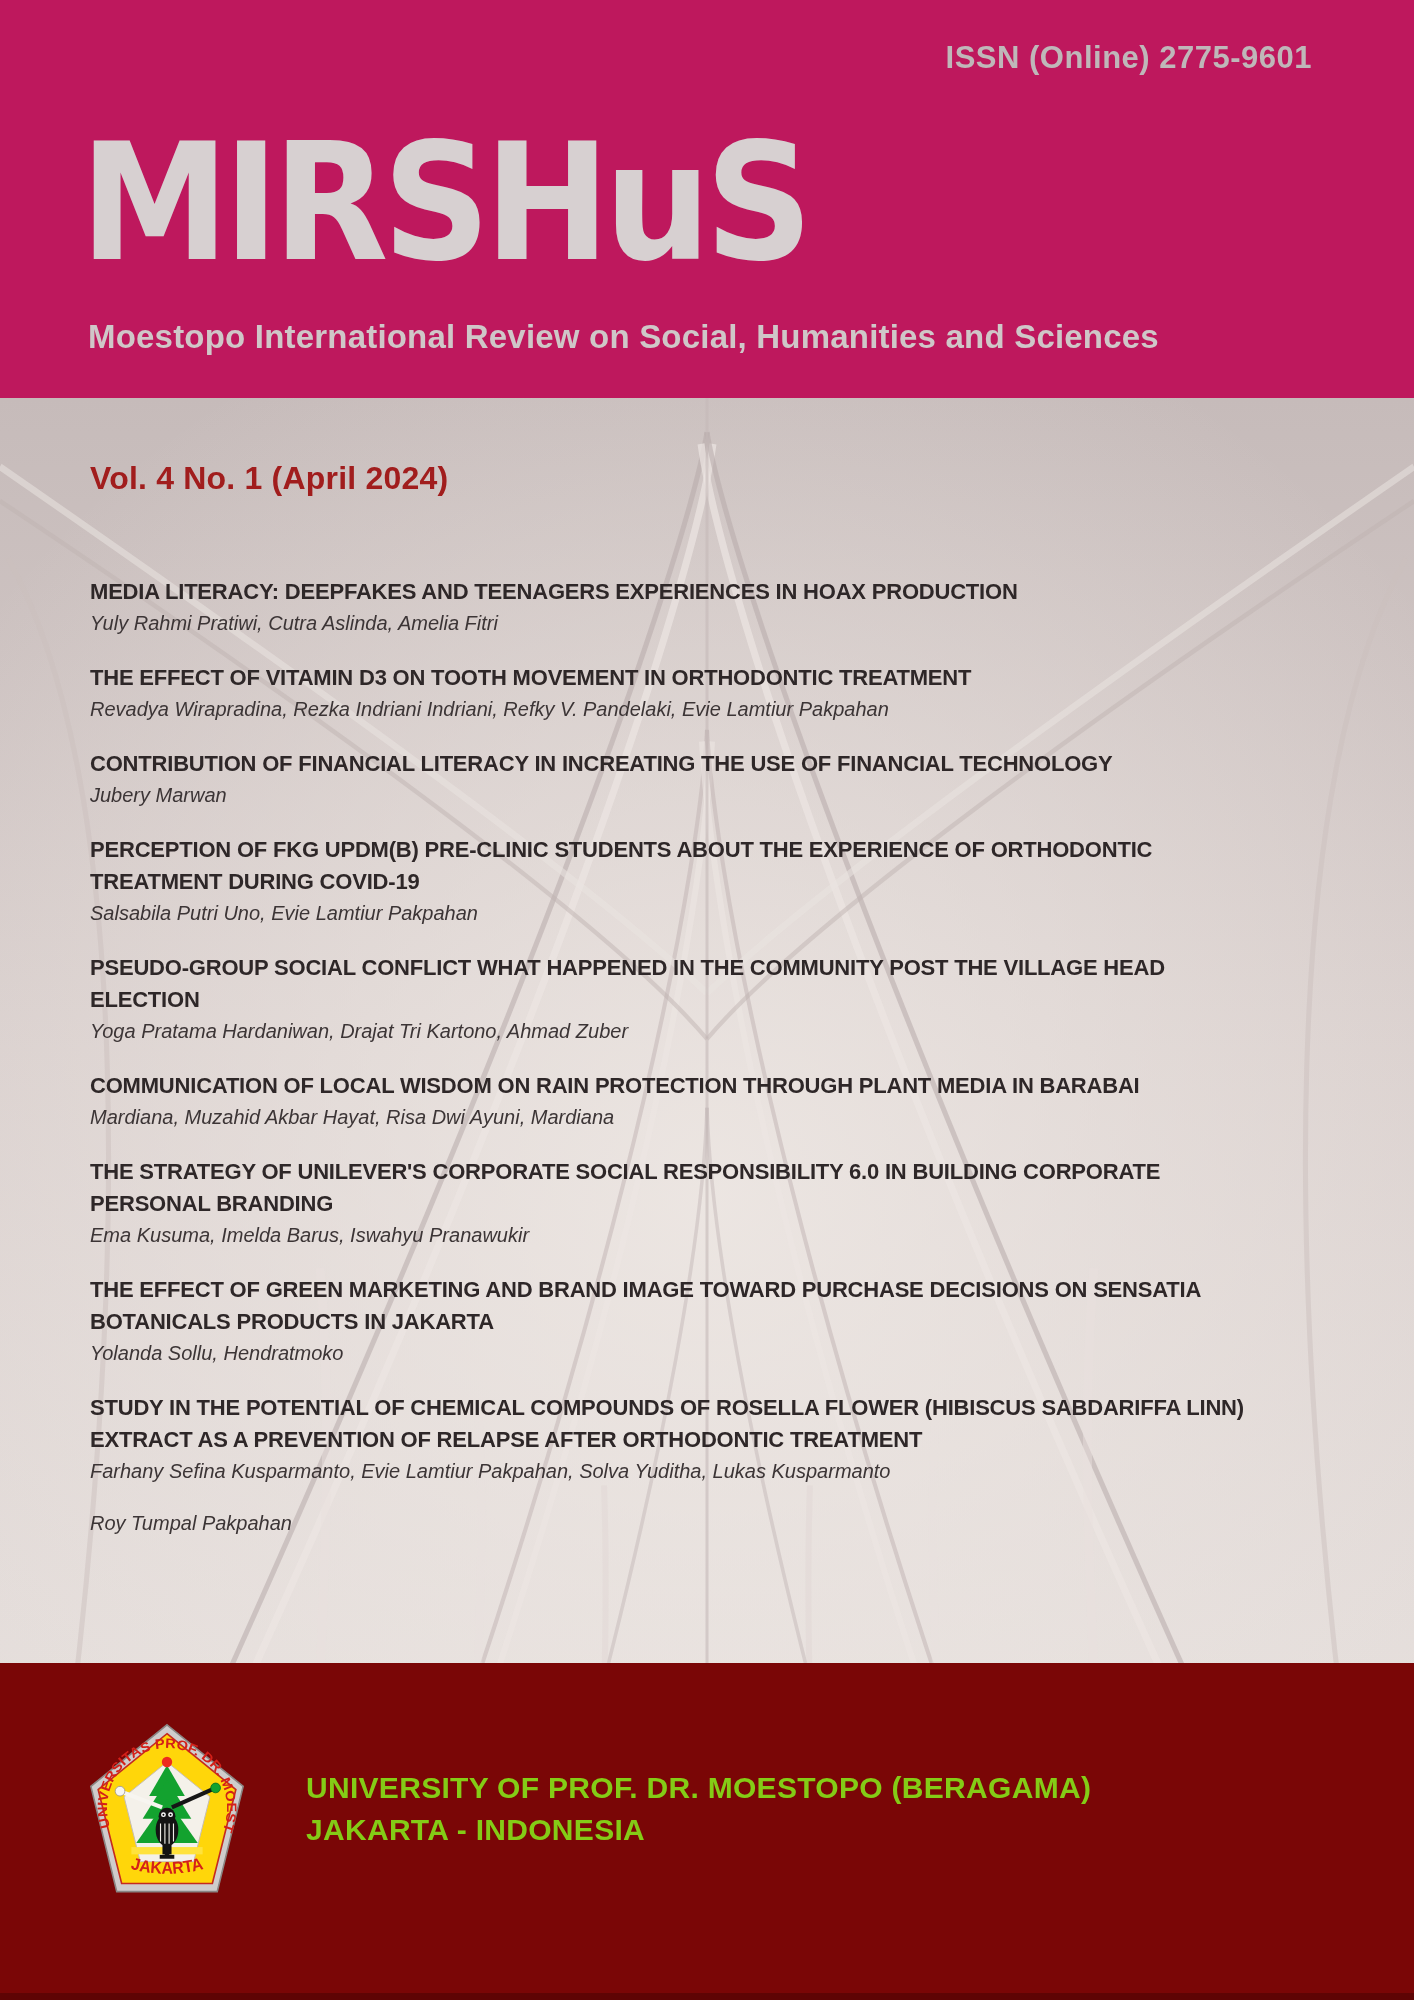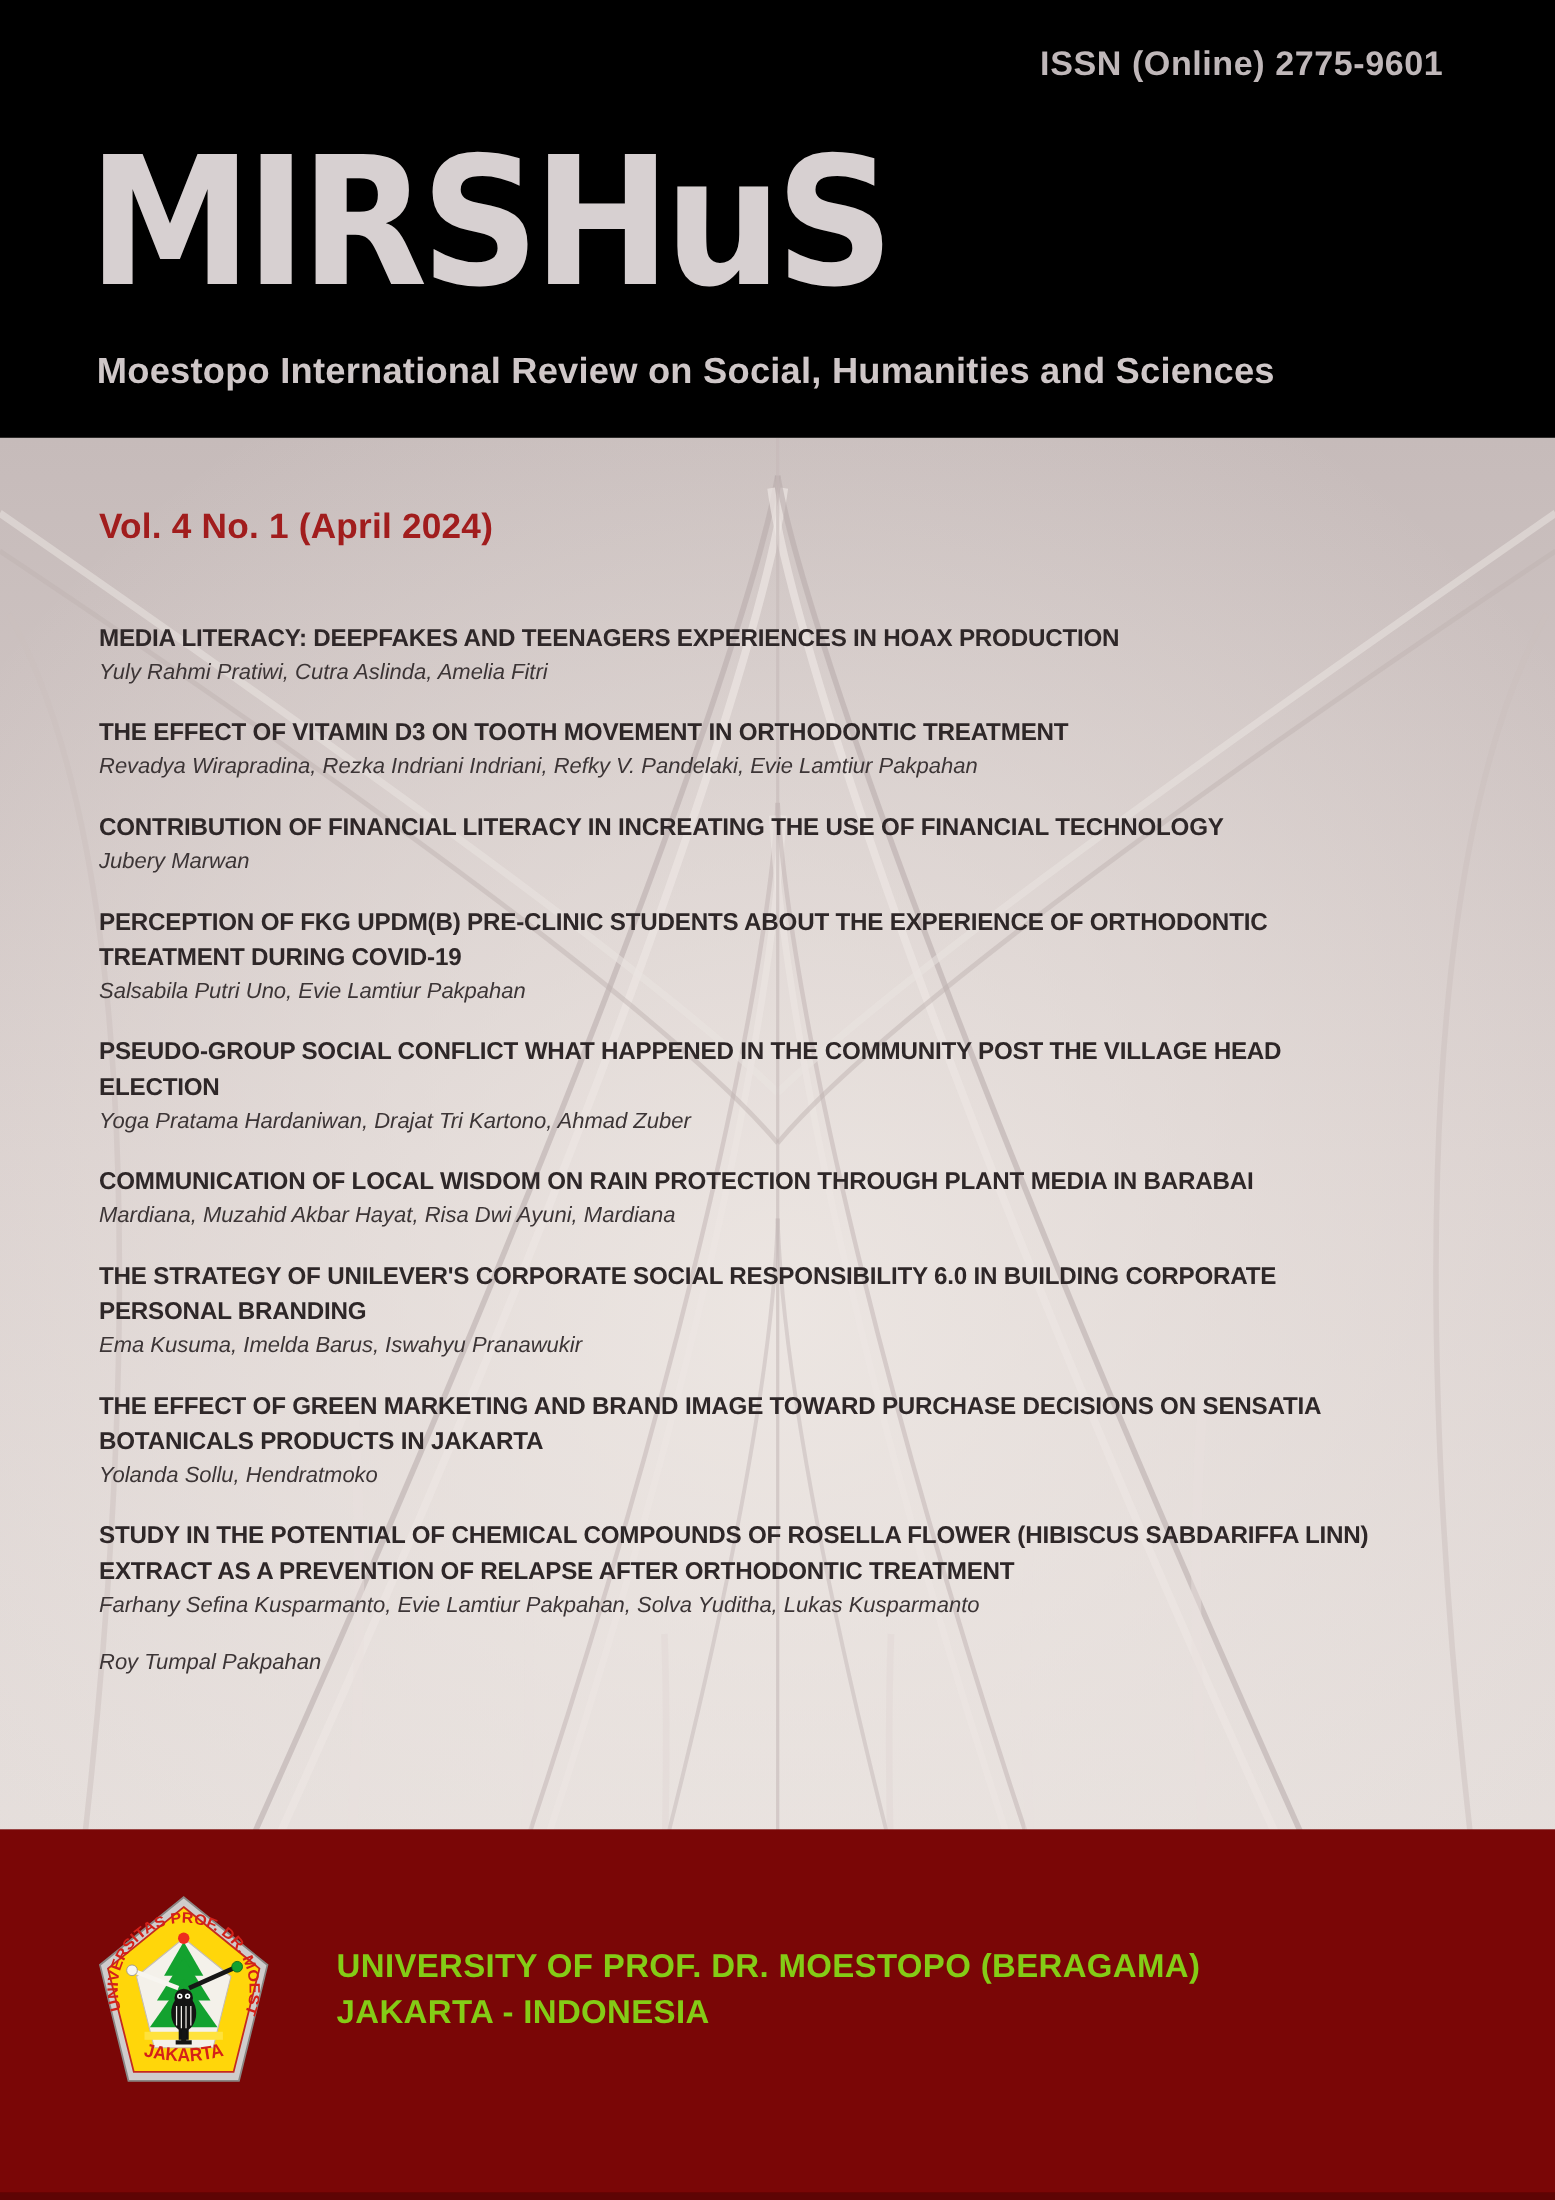"ISSN (Online) 2775-9601" .band-top { background: #000000 -> #be185d }
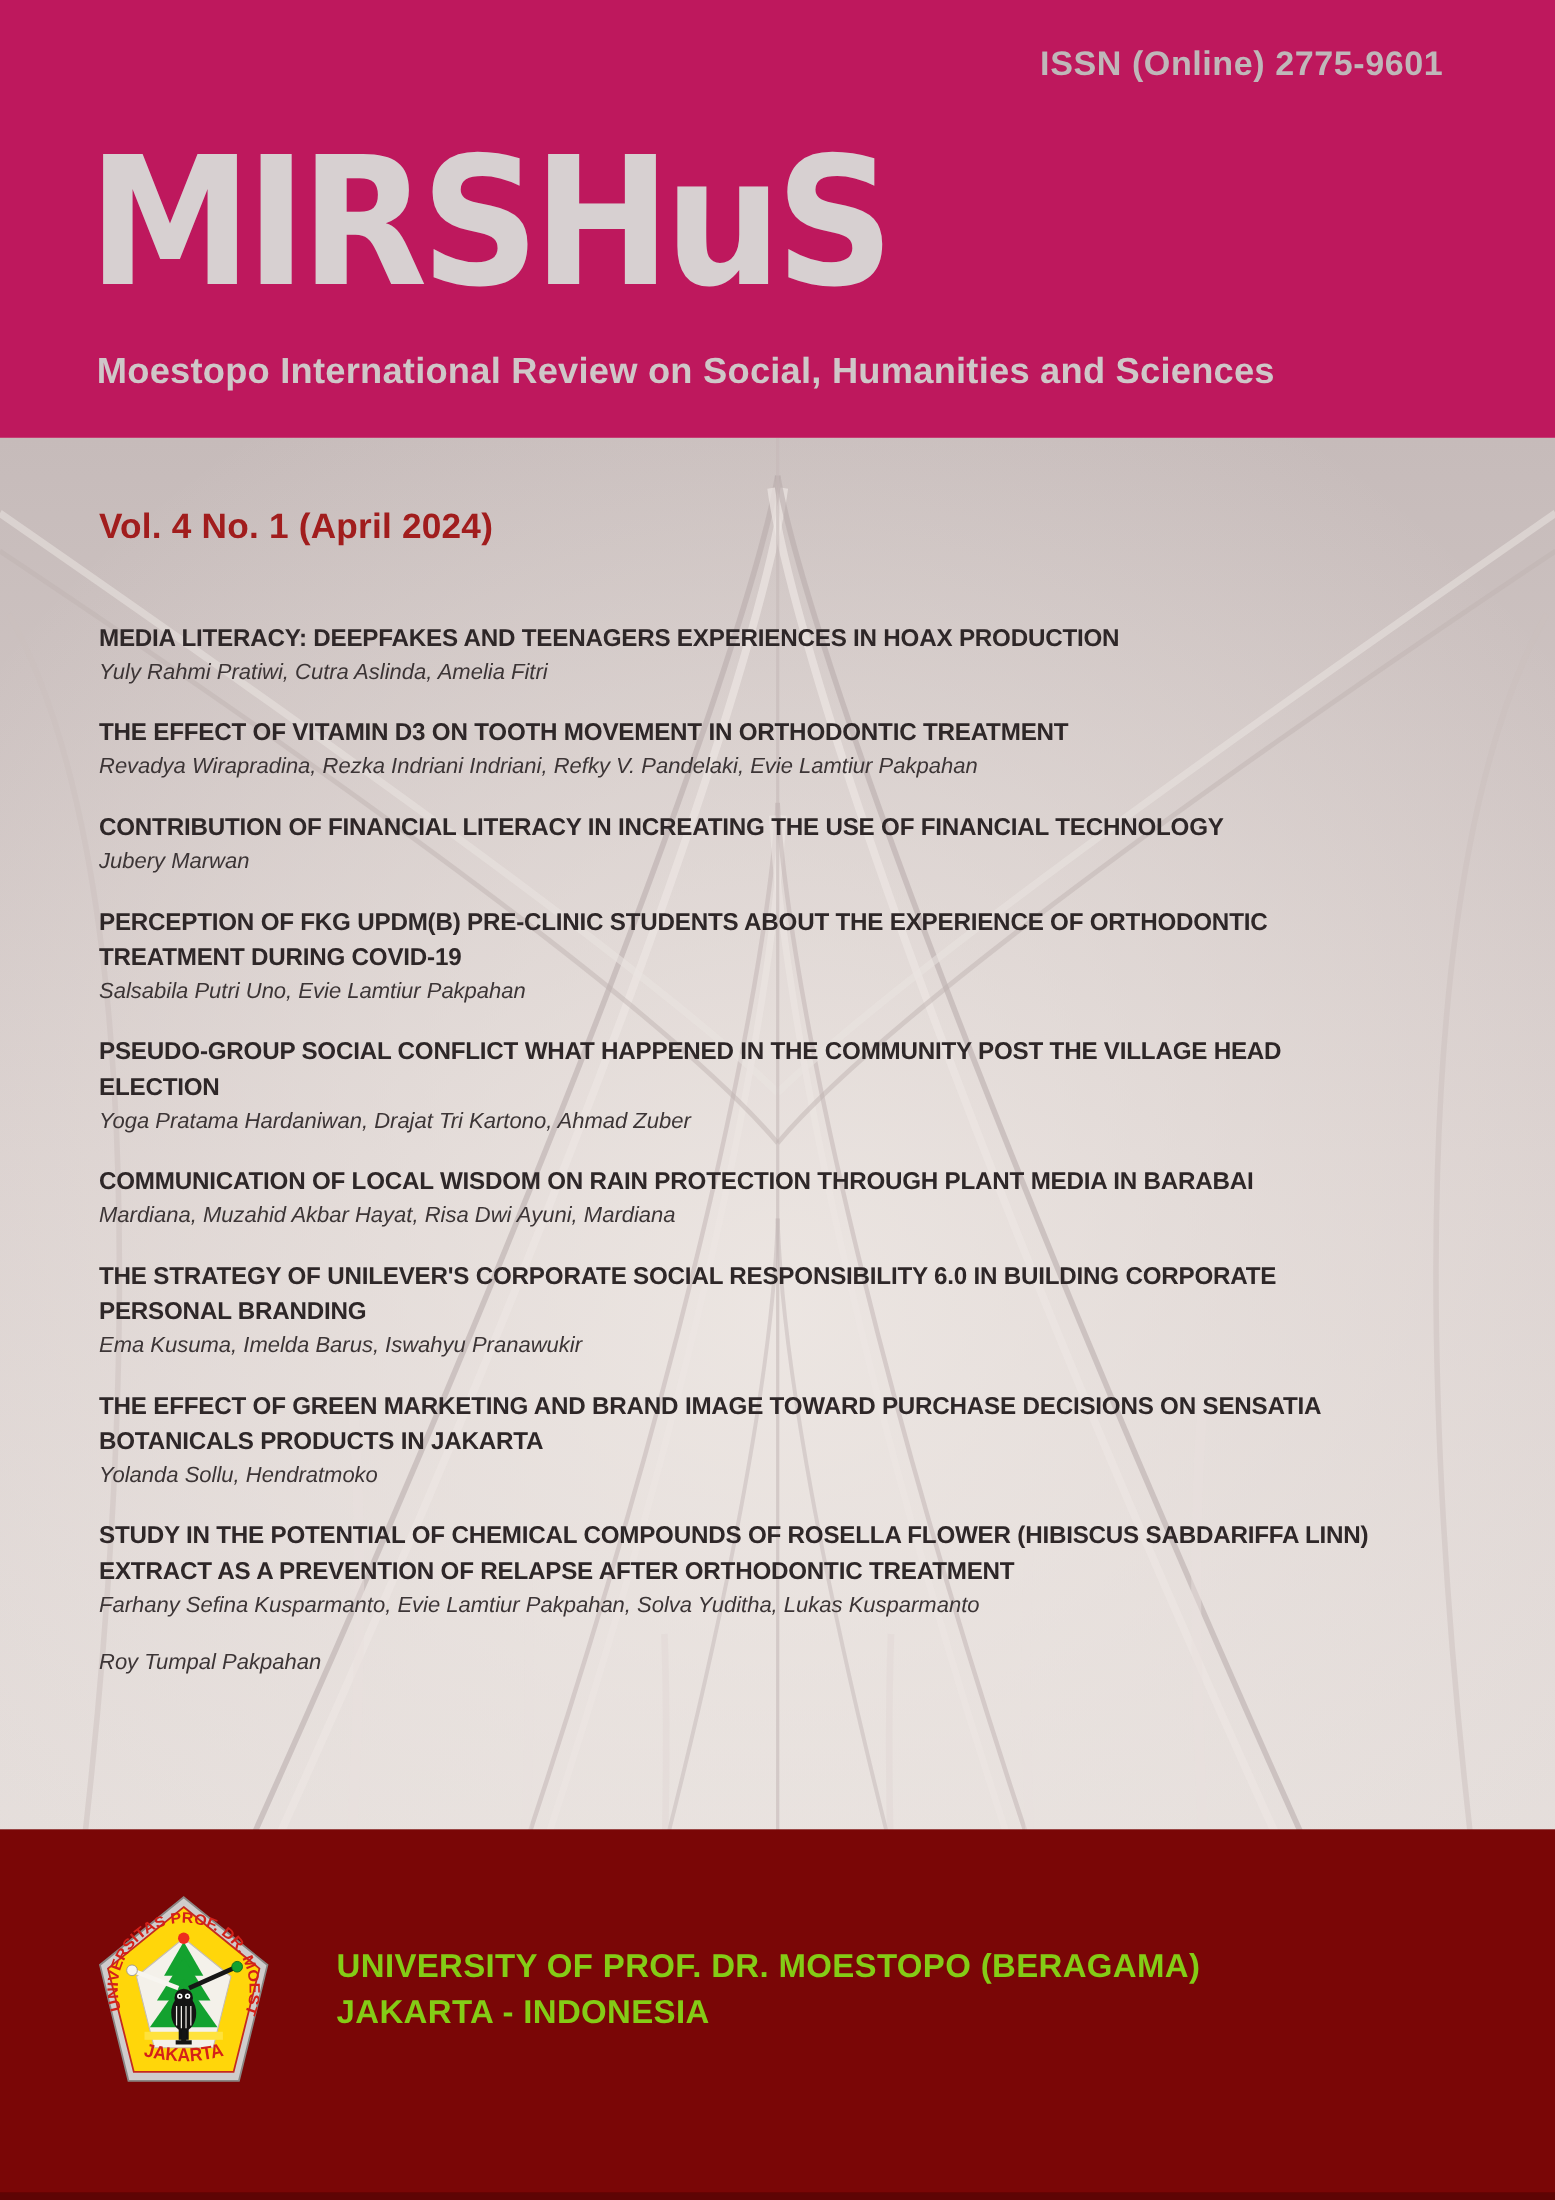"MEDIA LITERACY: DEEPFAKES AND TEENAGERS" .article { margin-top: none -> 12px }
